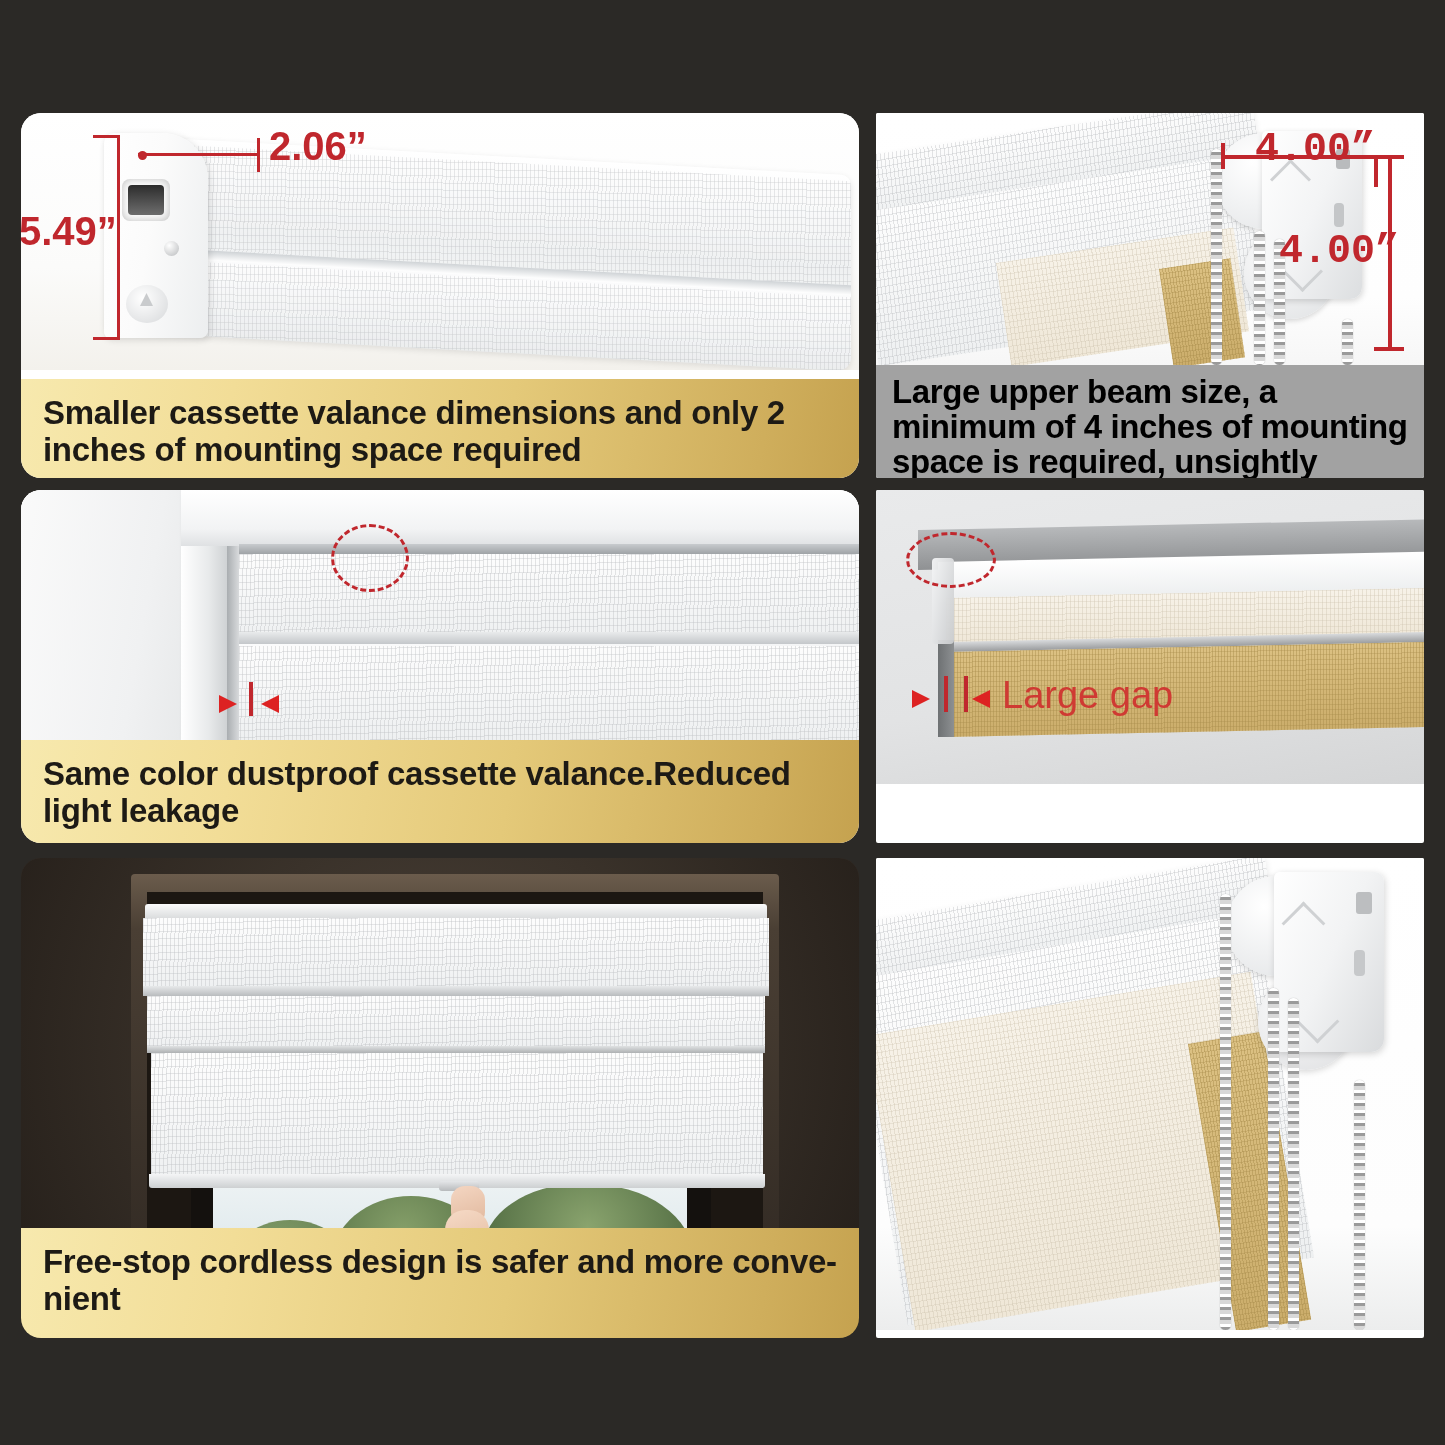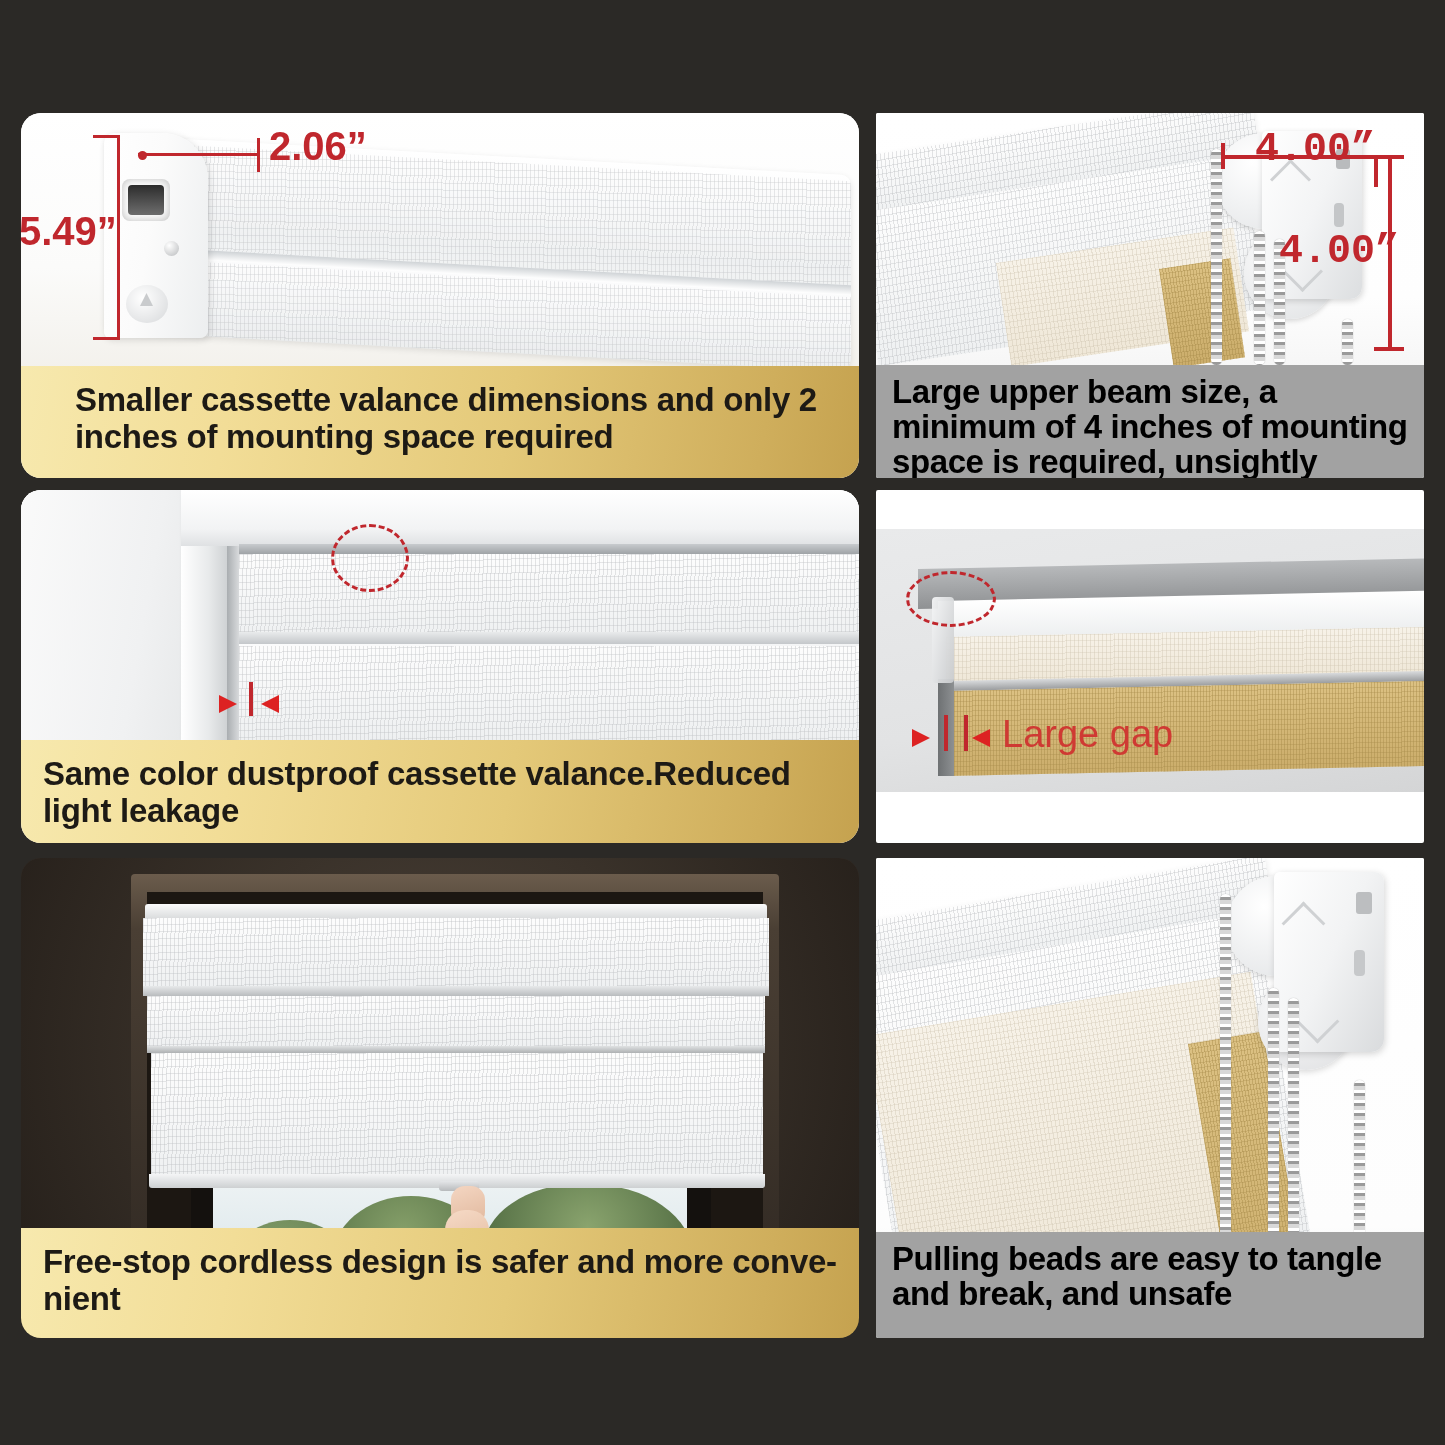"Smaller cassette valance dimensions and" div.cap { height: 112px -> 99px; padding-left: 32px -> none }
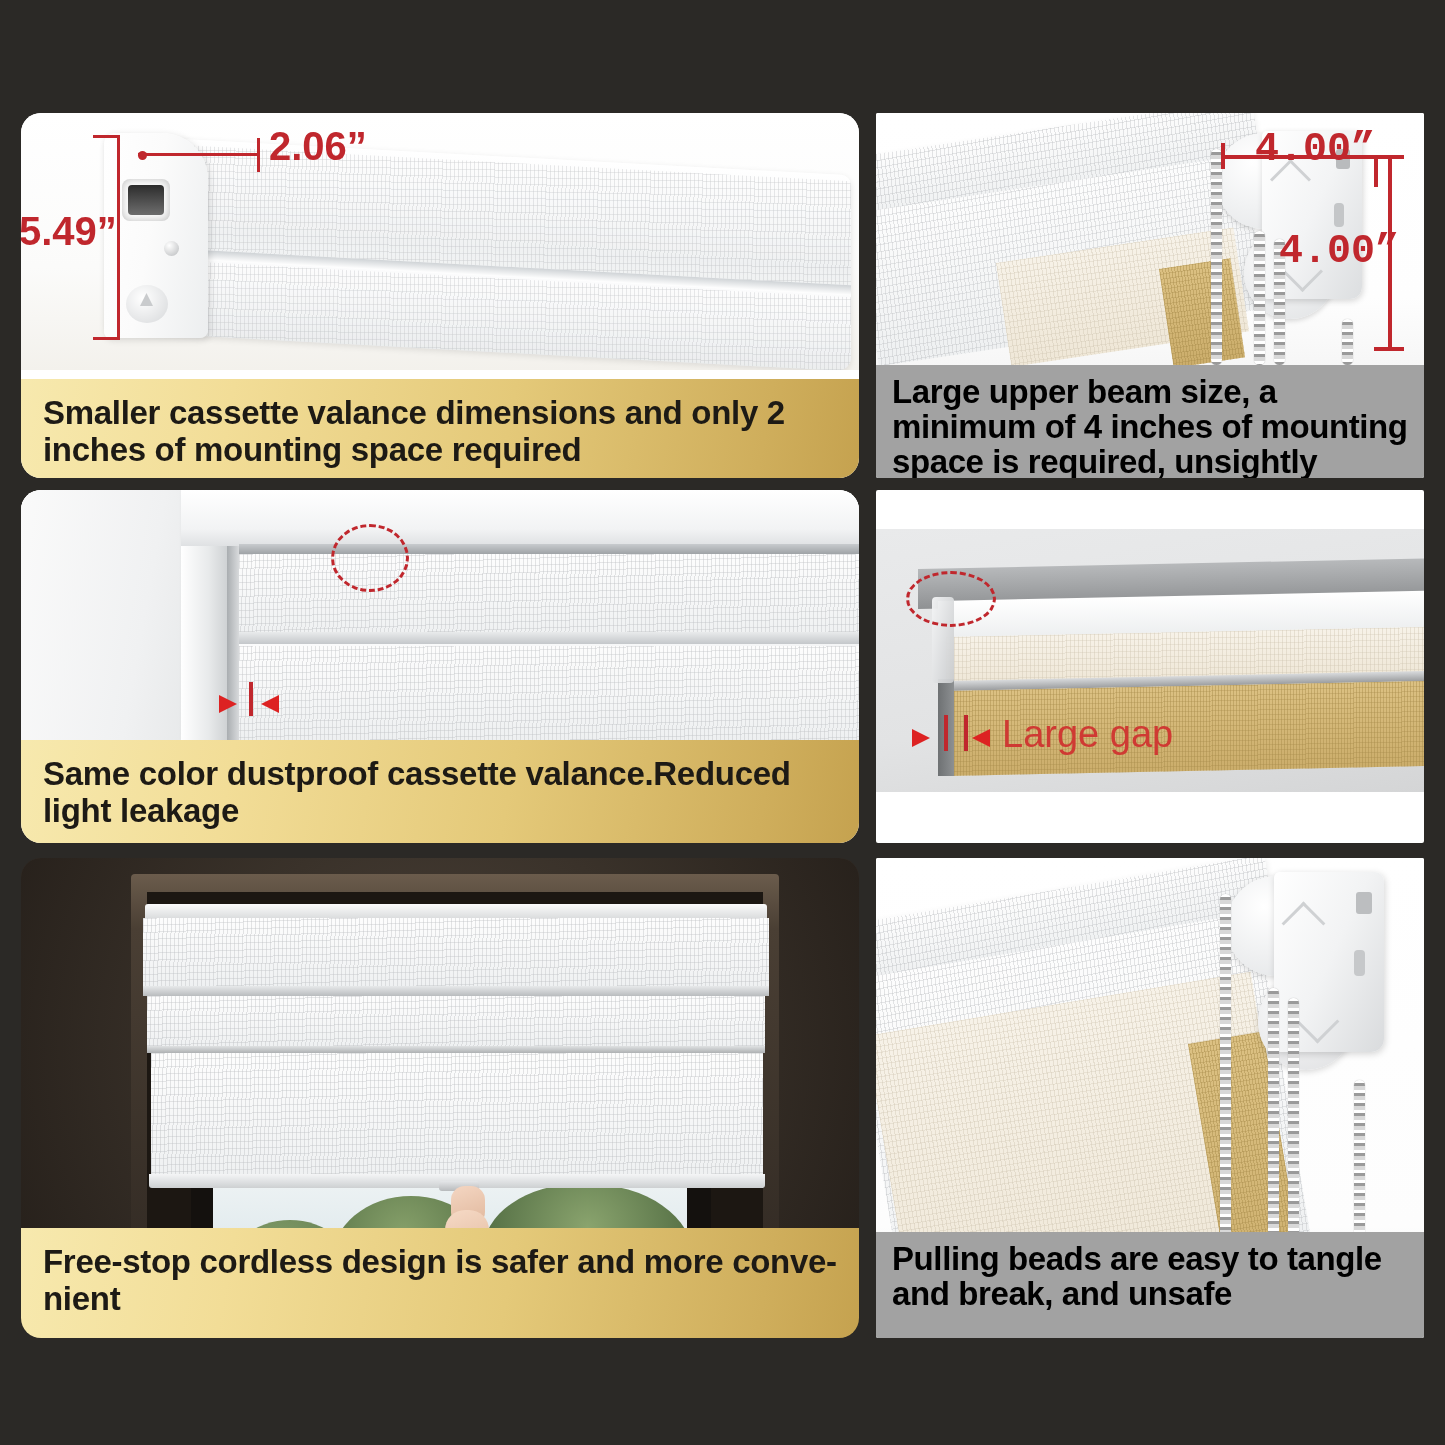"Large gap" div.ph { height: 263px -> 294px; margin-top: 39px -> none }
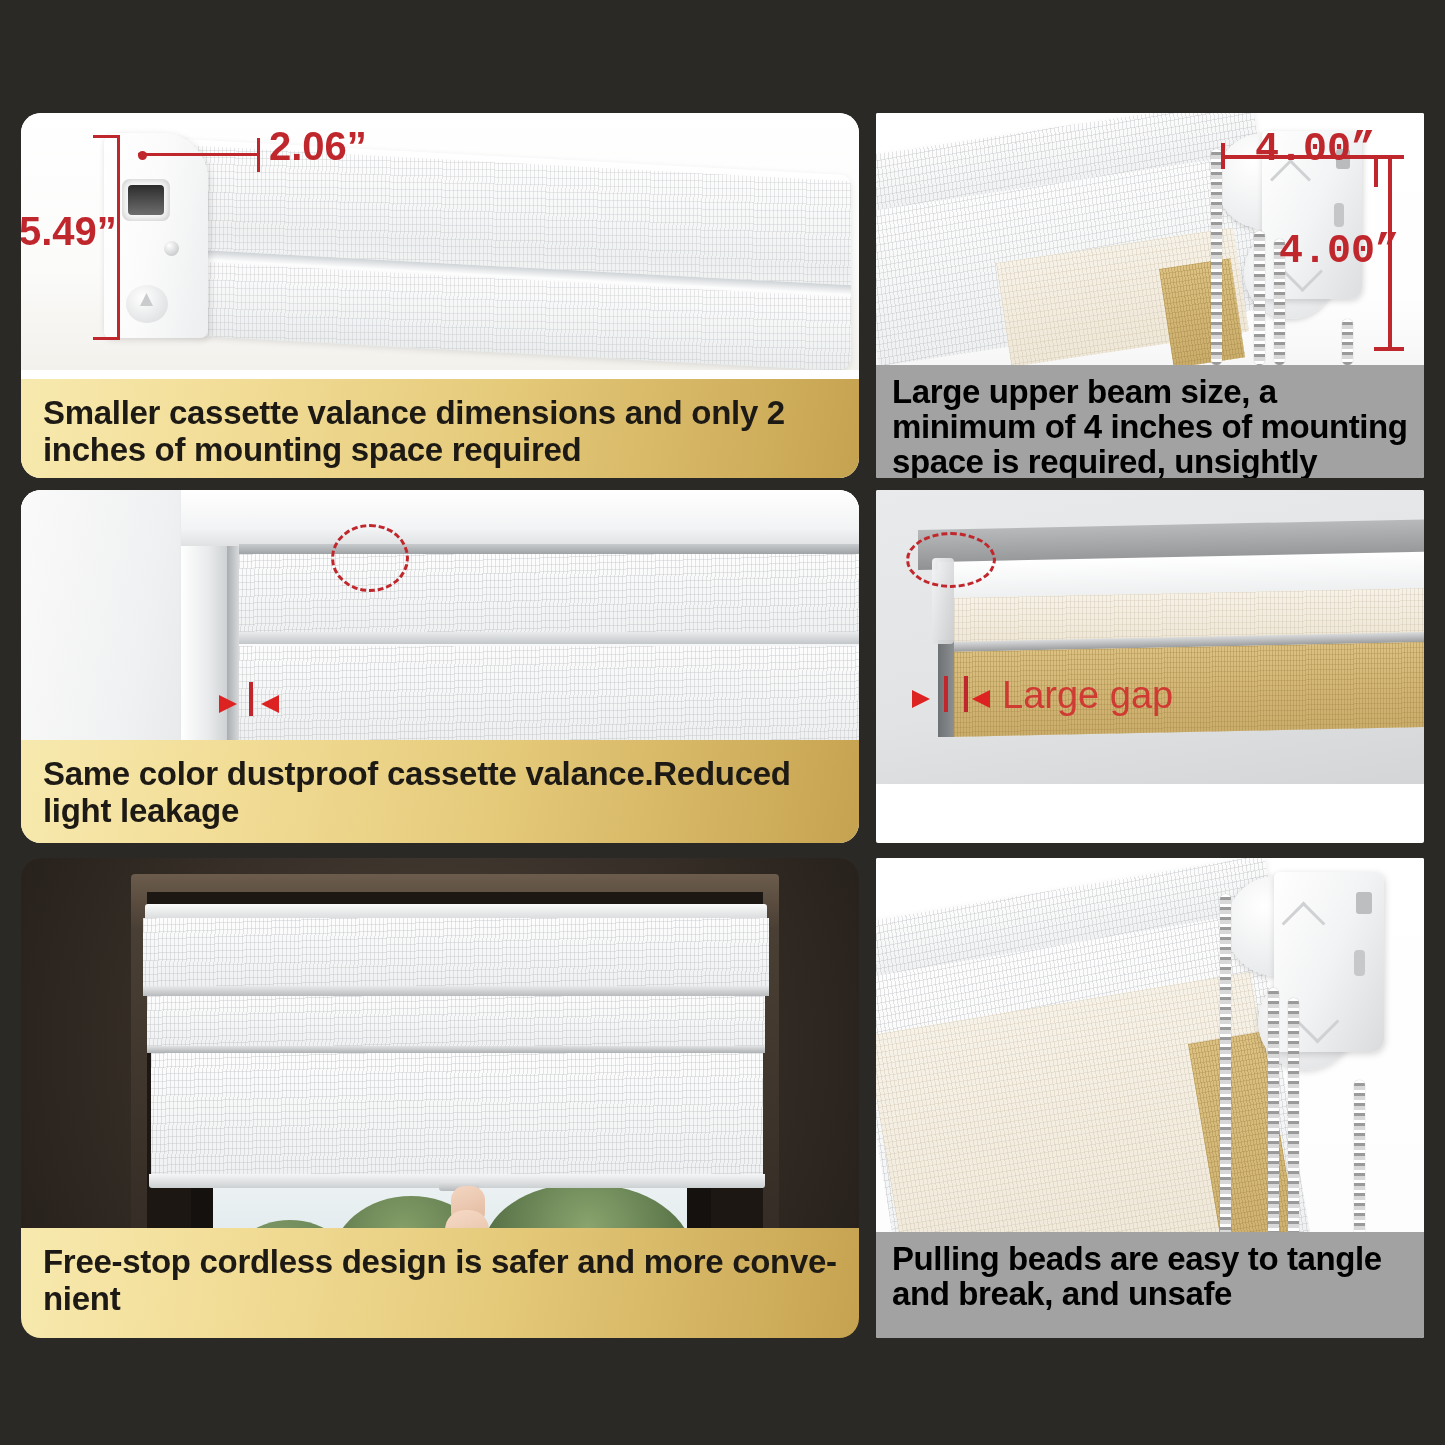"Pulling beads are easy to" div.cap { html: <div> <span>Pulling beads are easy to tangle and break, and unsafe</span> </div> -> none }
